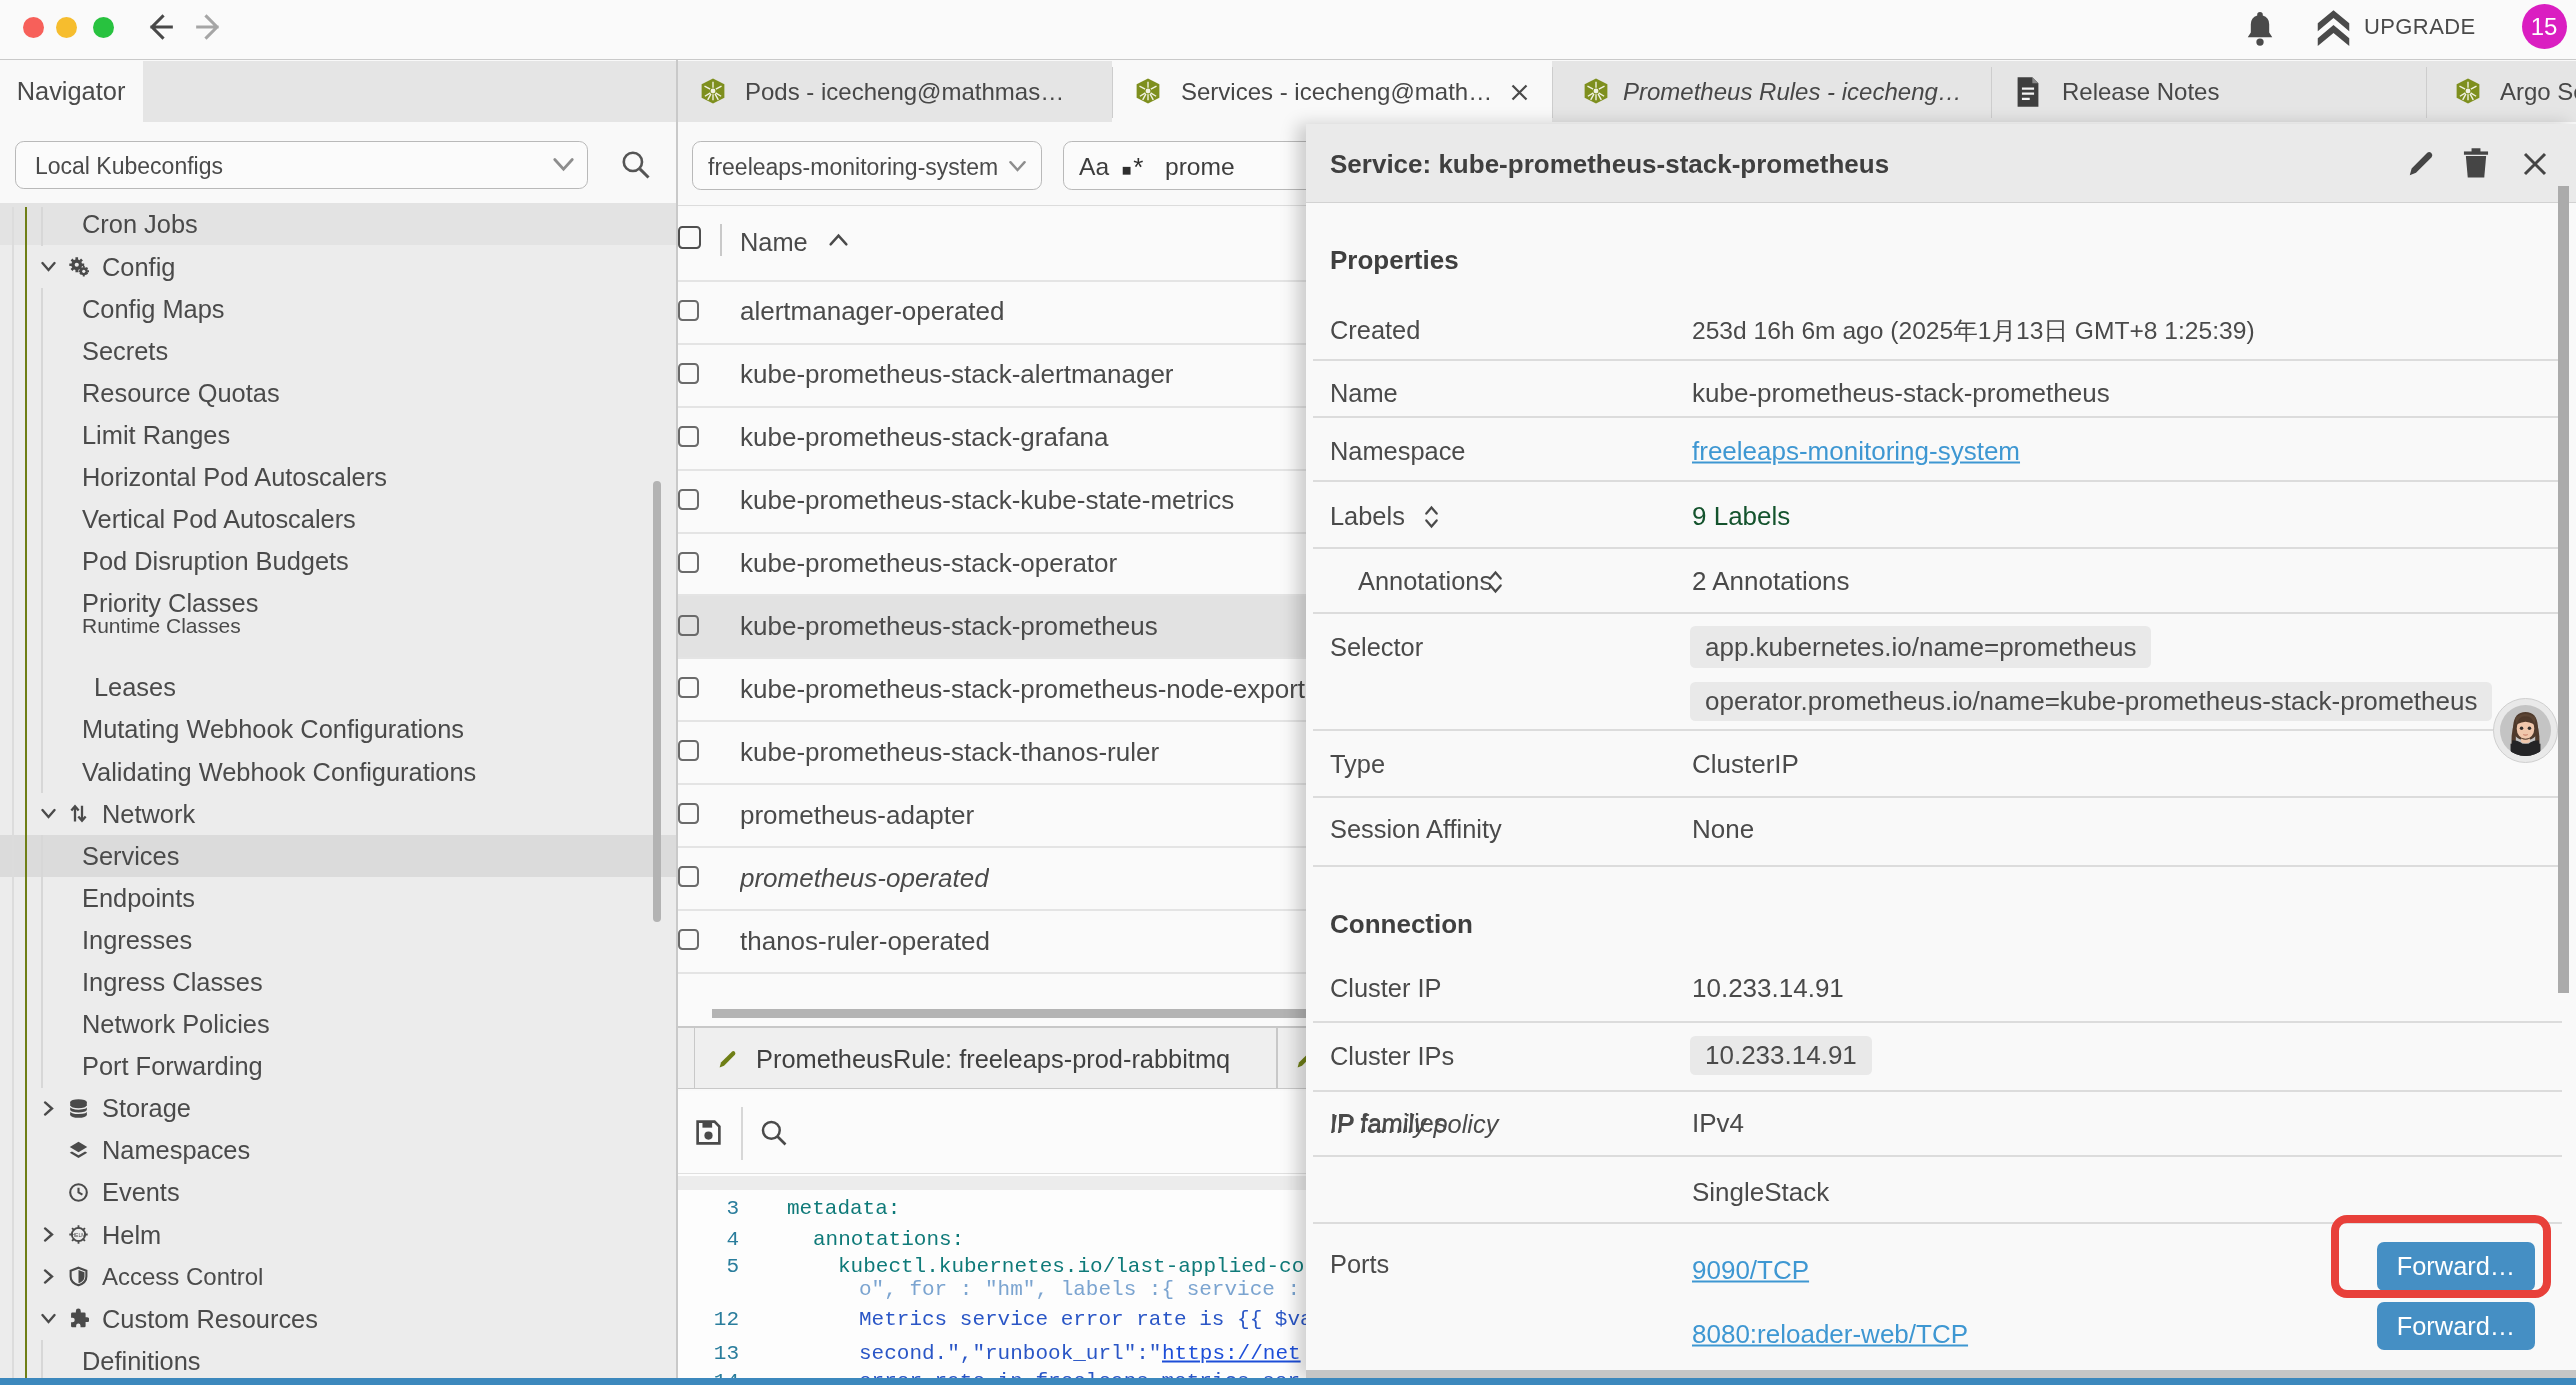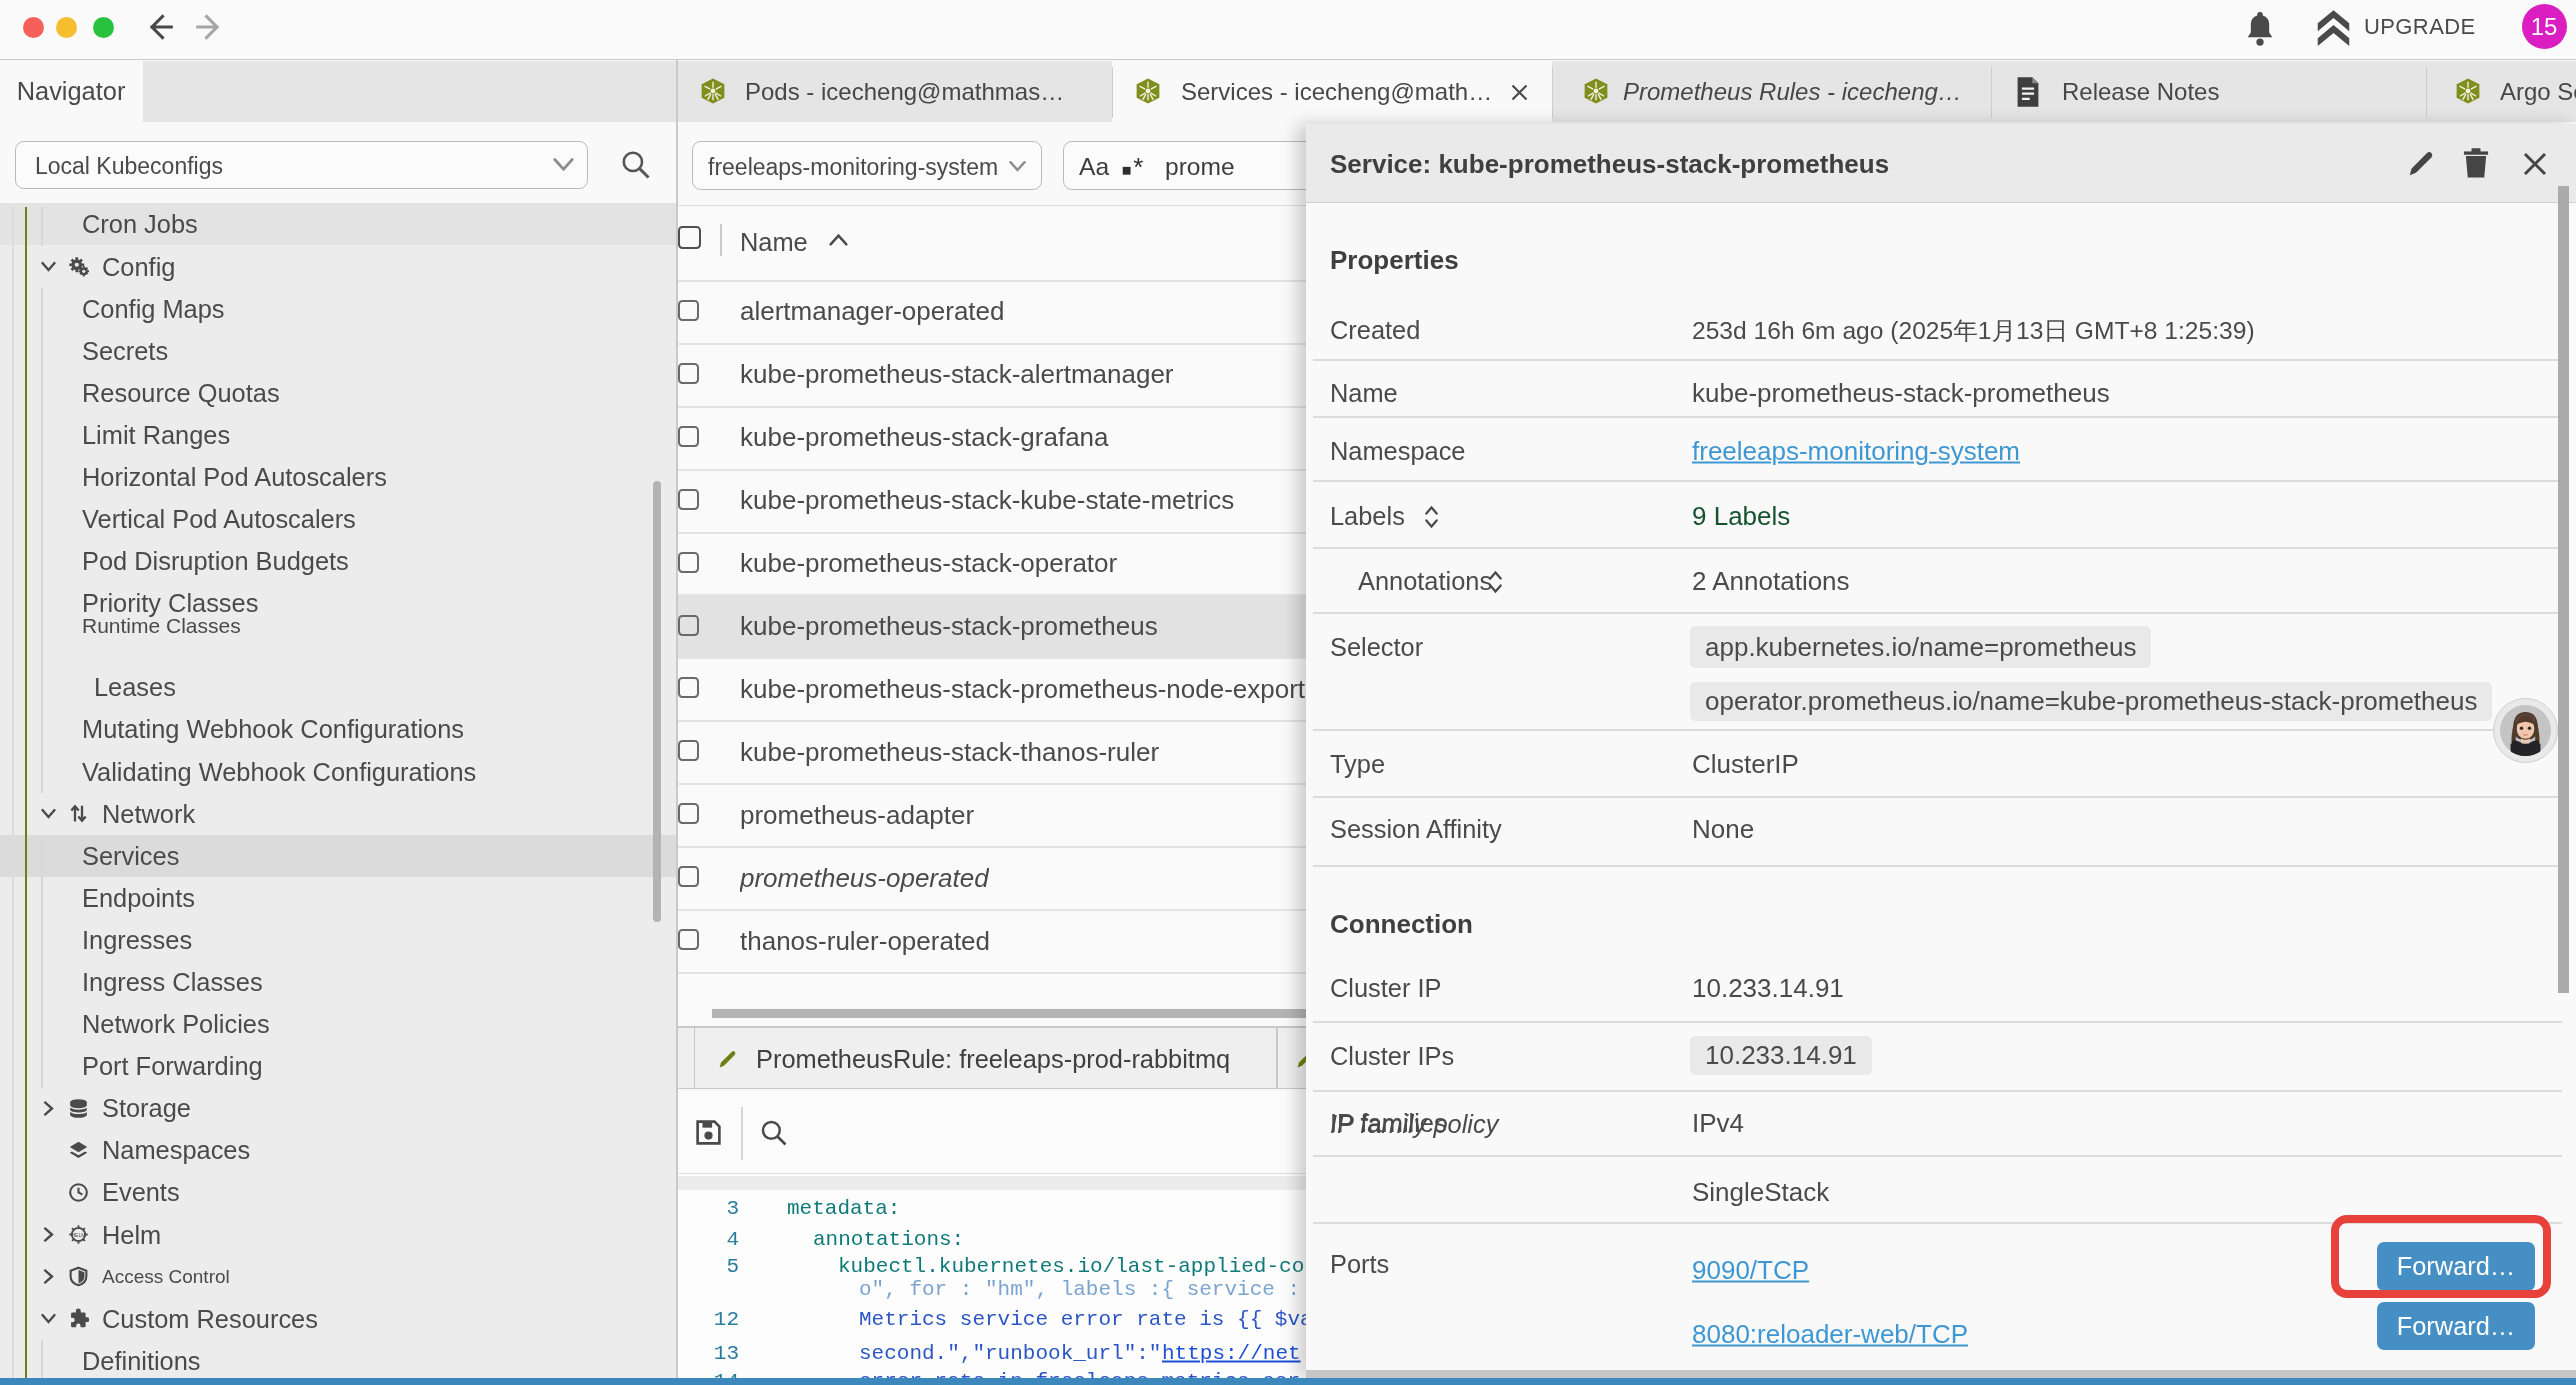"Access Control" div.txt { font-size: 19px -> 24px }
